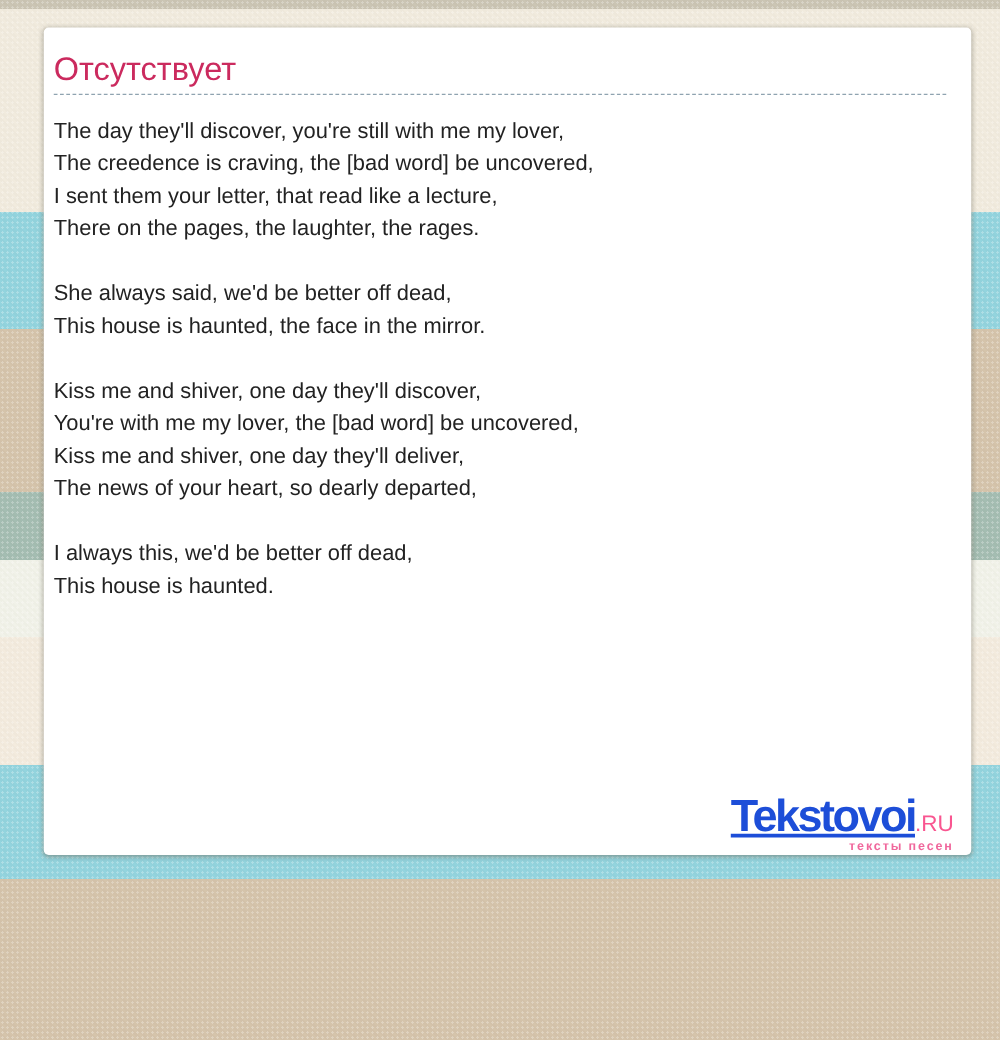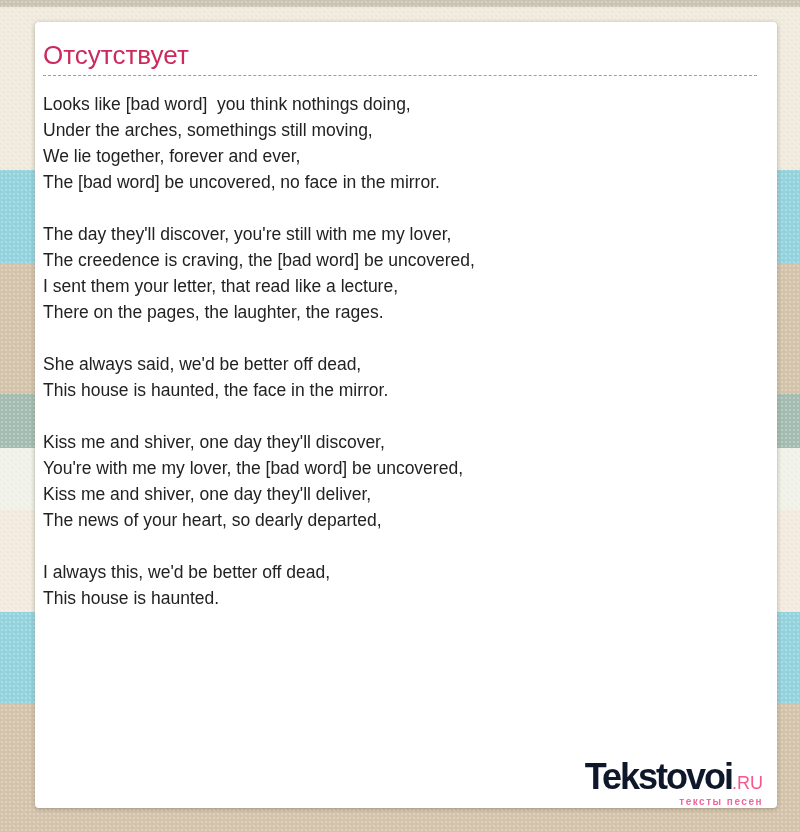"Отсутствует" .sheet { height: 786px -> 662px }
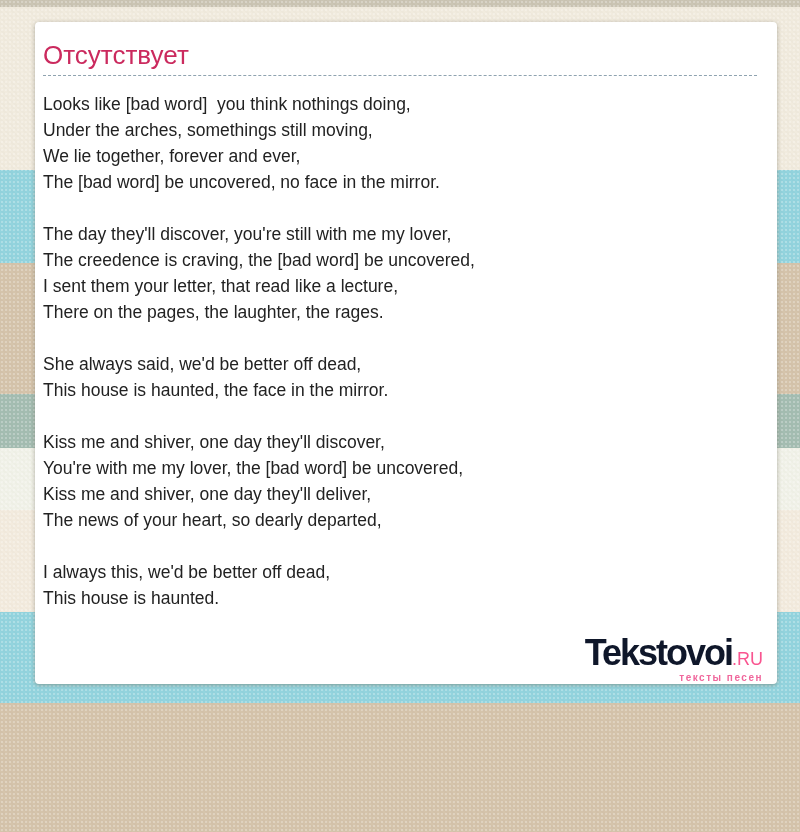"Looks like [bad word] you" p.stanza { html: <p>Looks like [bad word] you think nothings doing, Under the arches, somethings still moving, We lie together, forever and ever, The [bad word] be uncovered, no face in the mirror.</p> -> none }
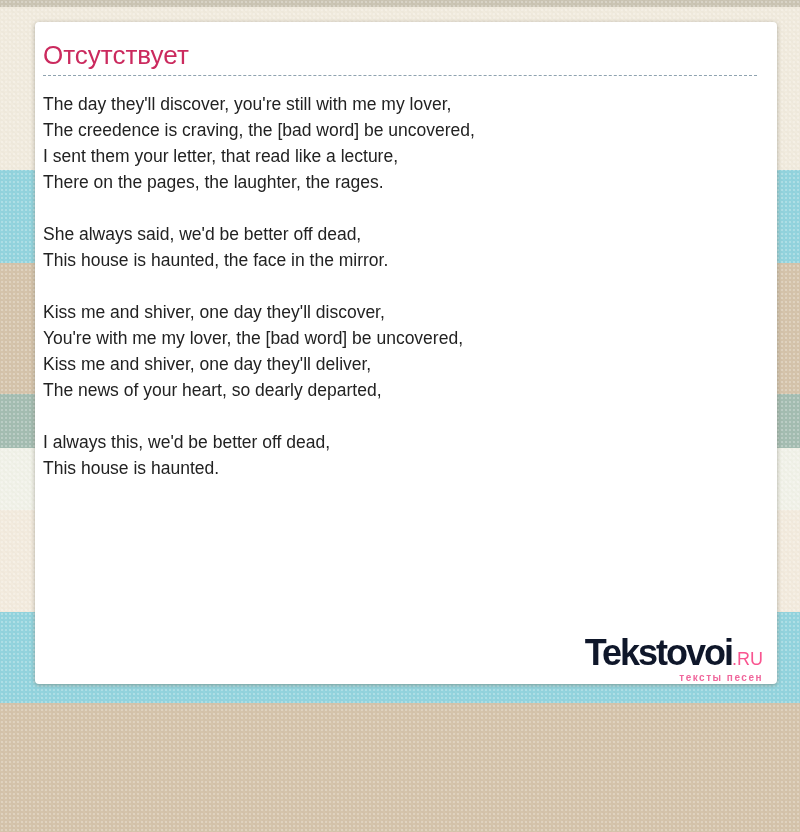"Tekstovoi" .logo-brand { color: #0f172a -> #1d4ed8; text-decoration: none -> underline }
